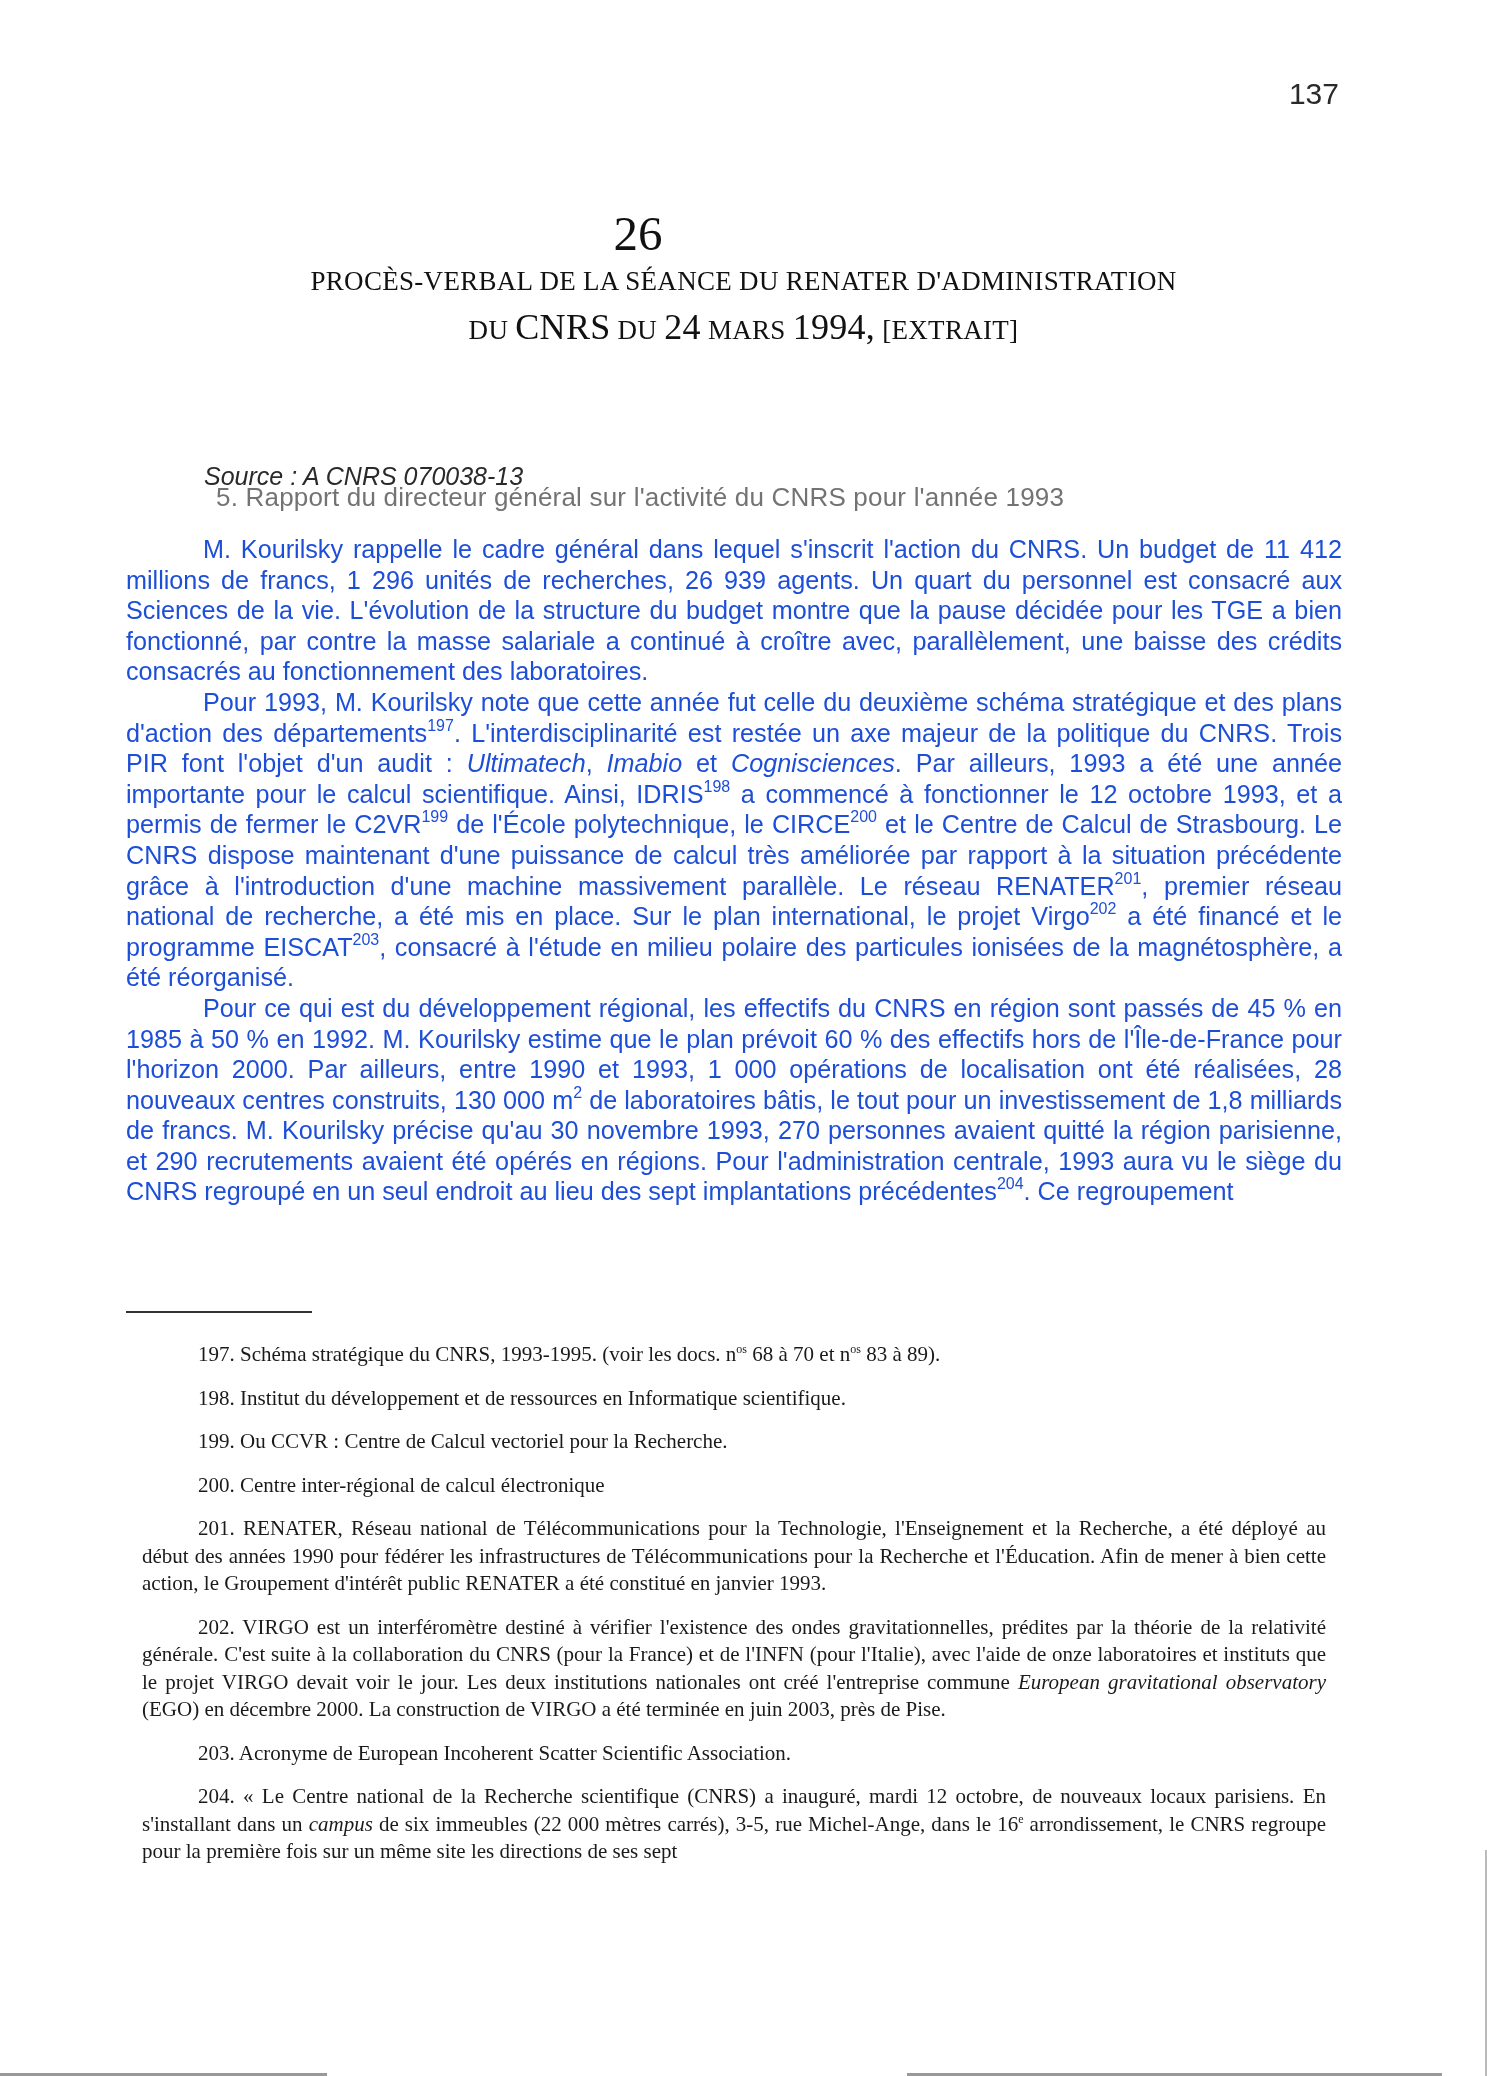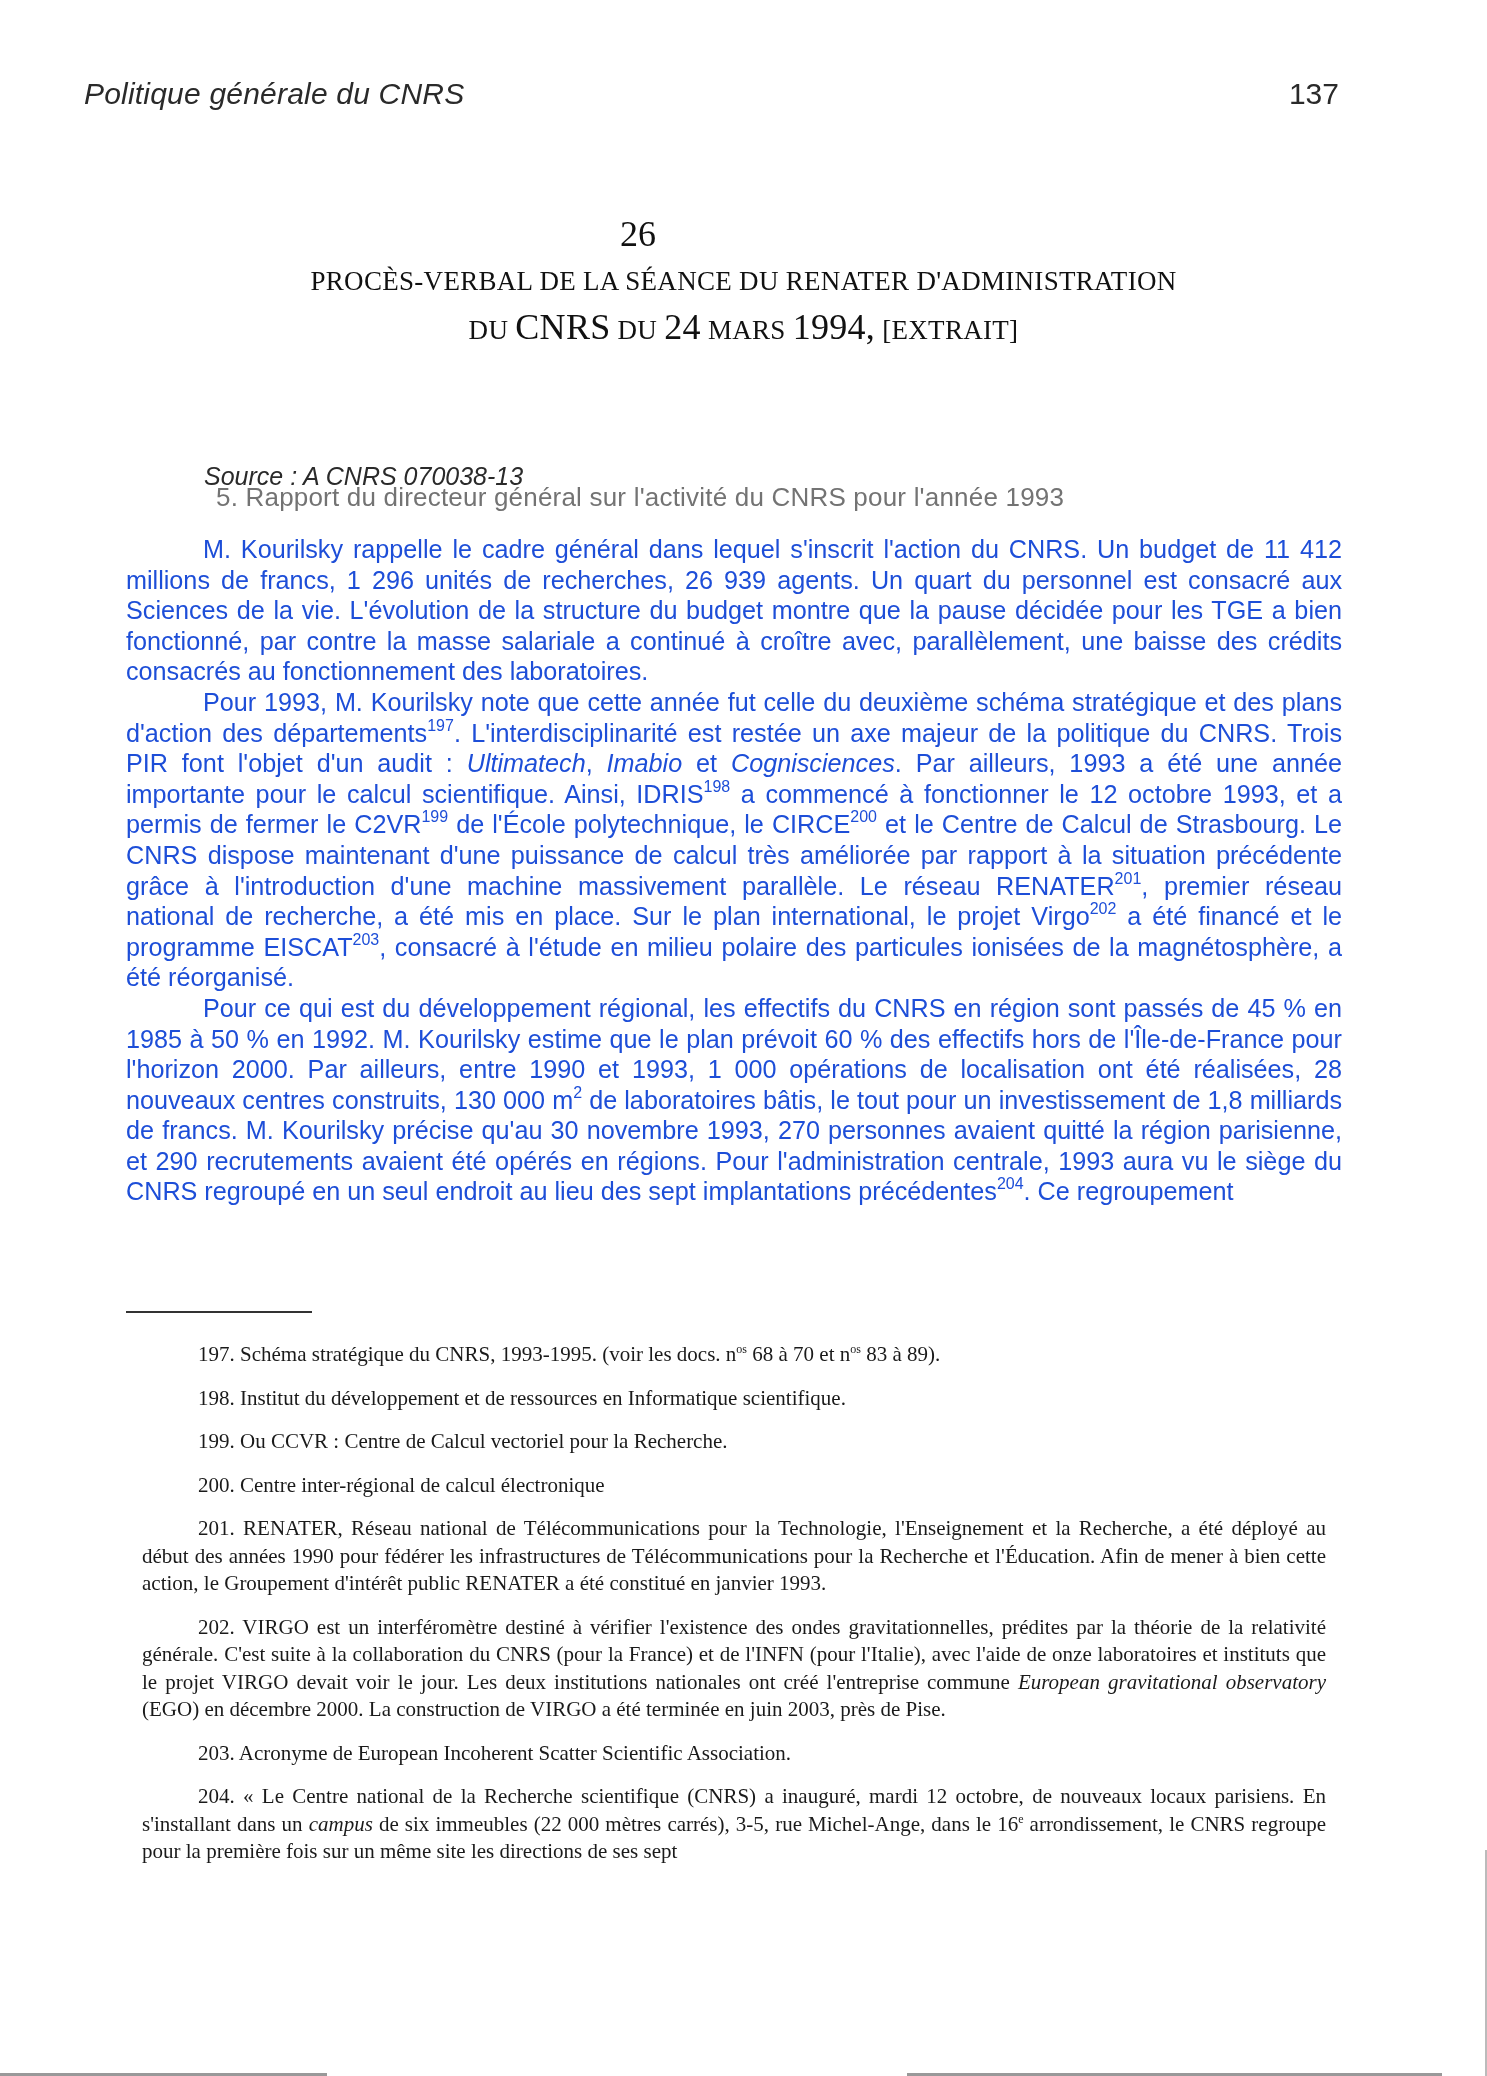"Politique générale du CNRS" span.running-title { html: <span>Politique générale du CNRS</span> -> none }
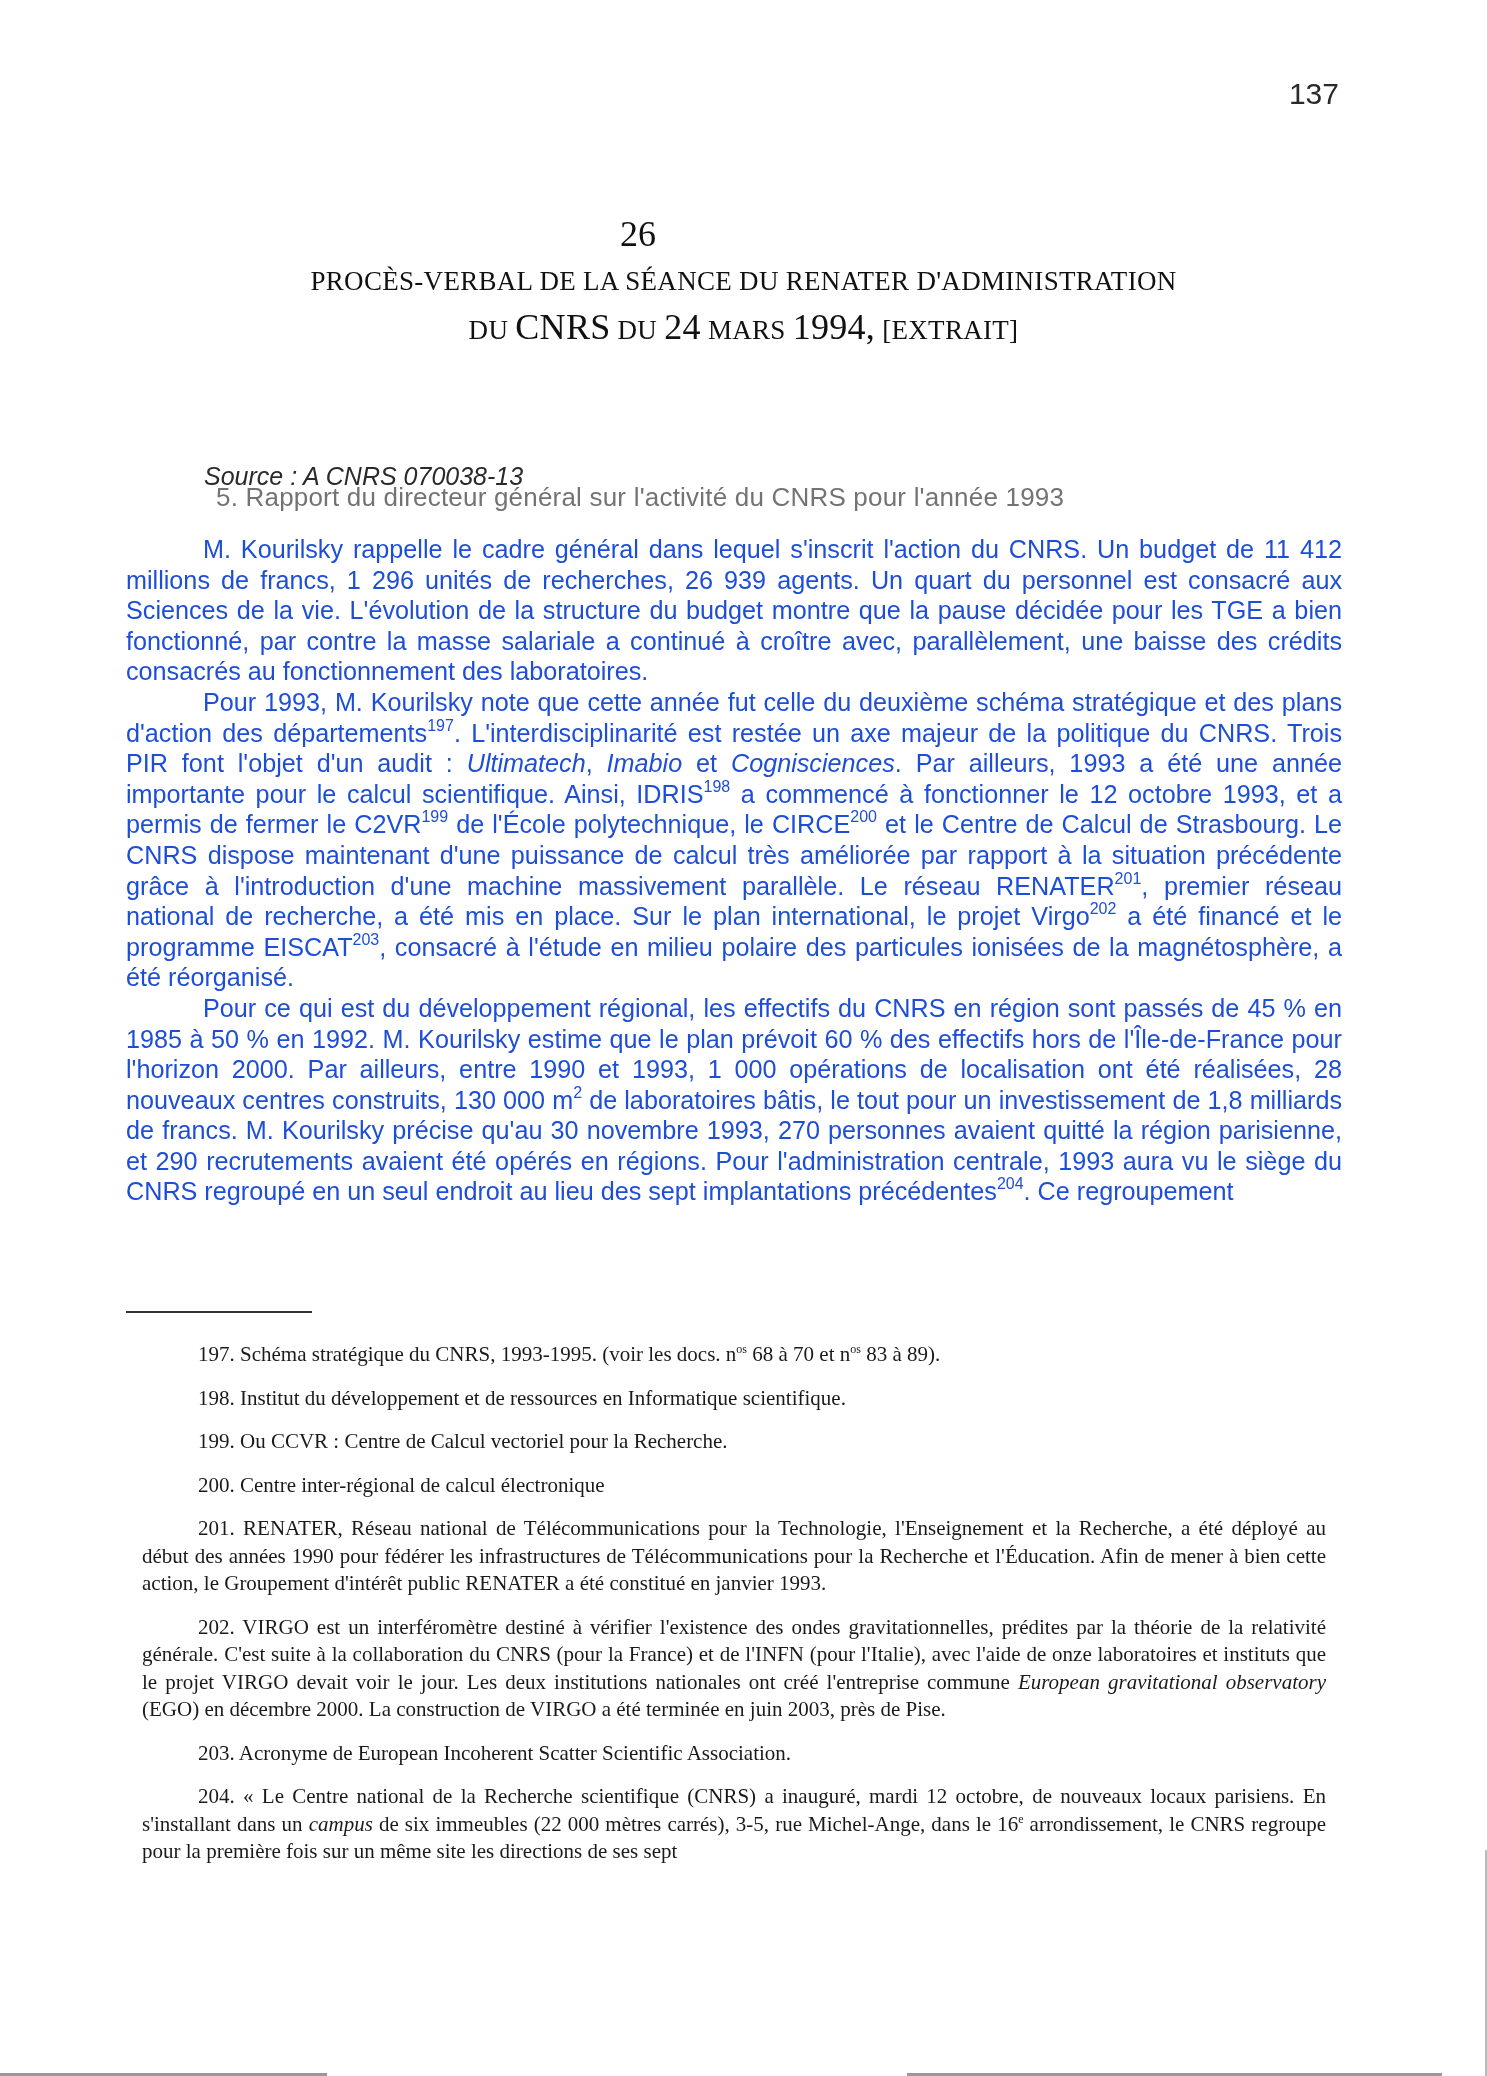"26" .doc-number { font-size: 36px -> 49px }
